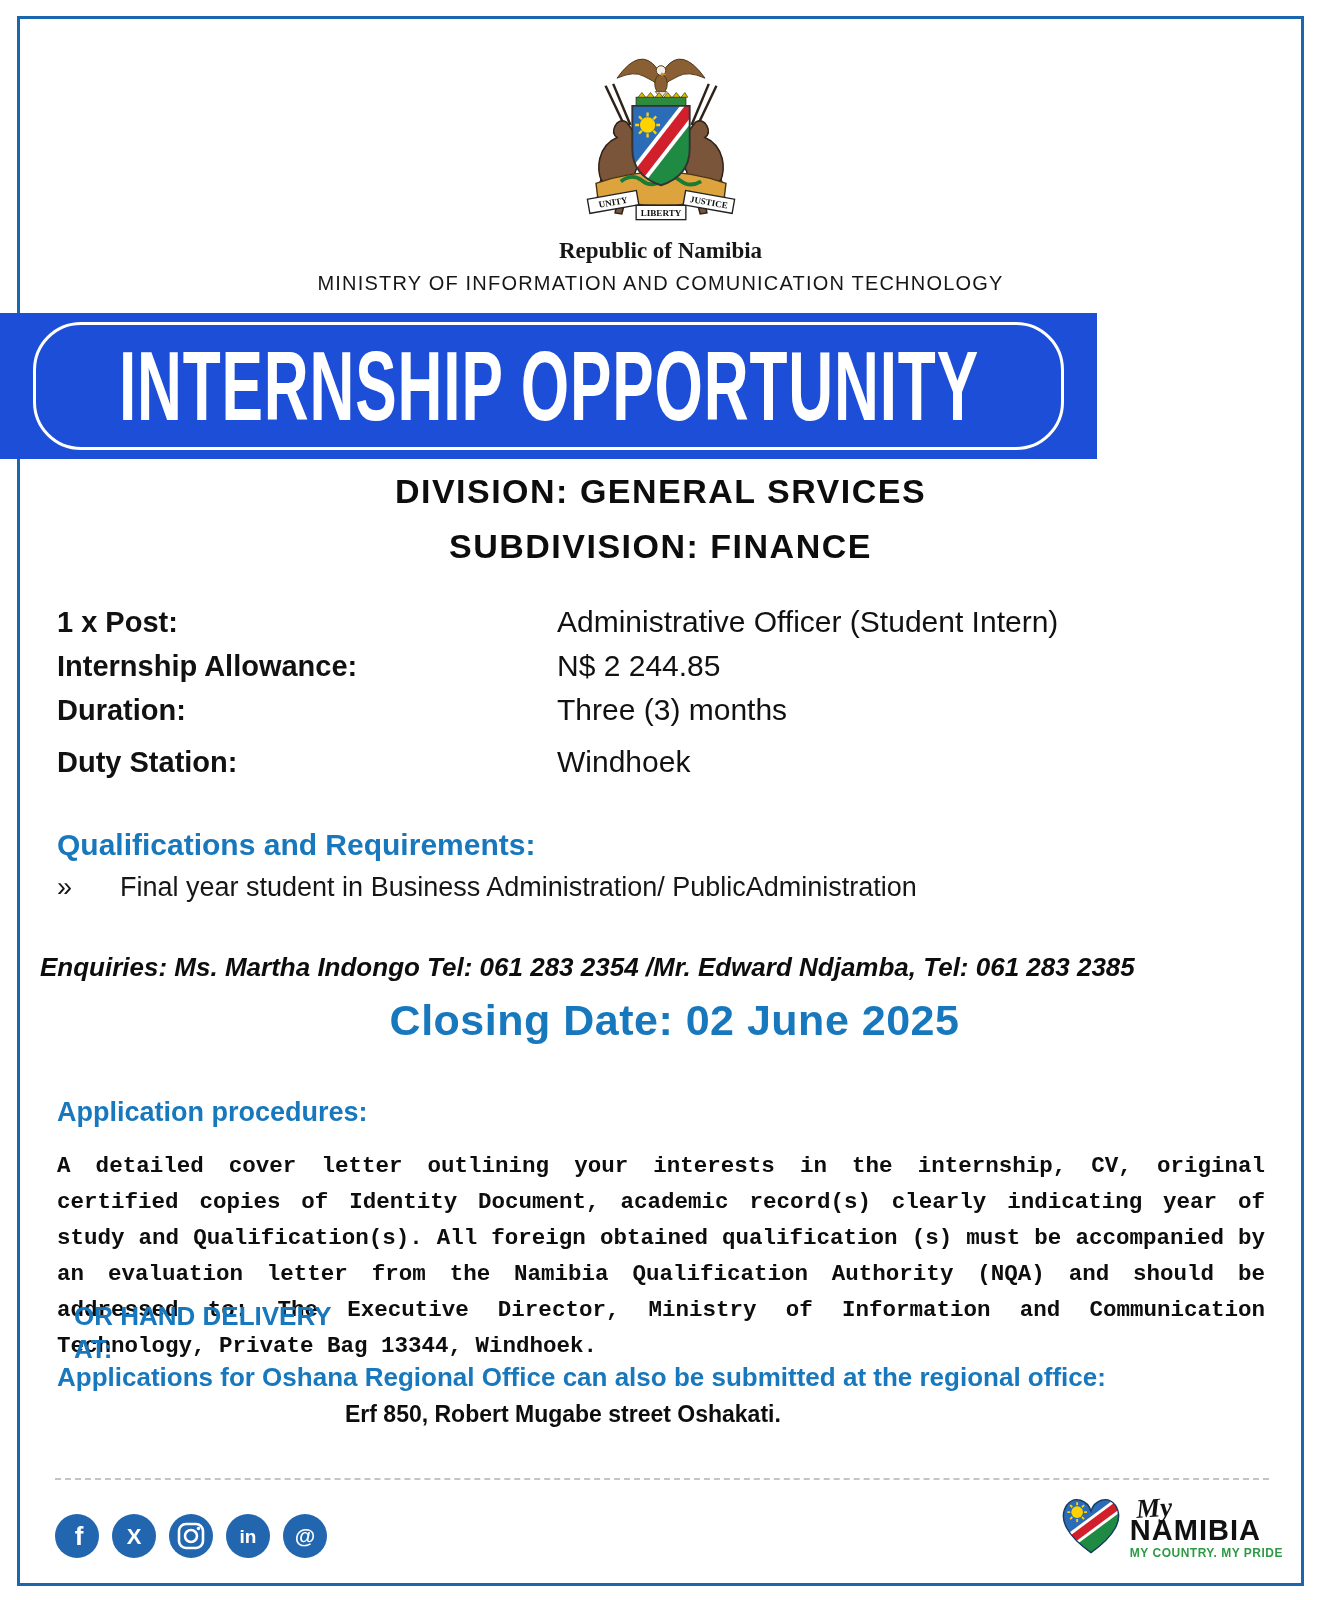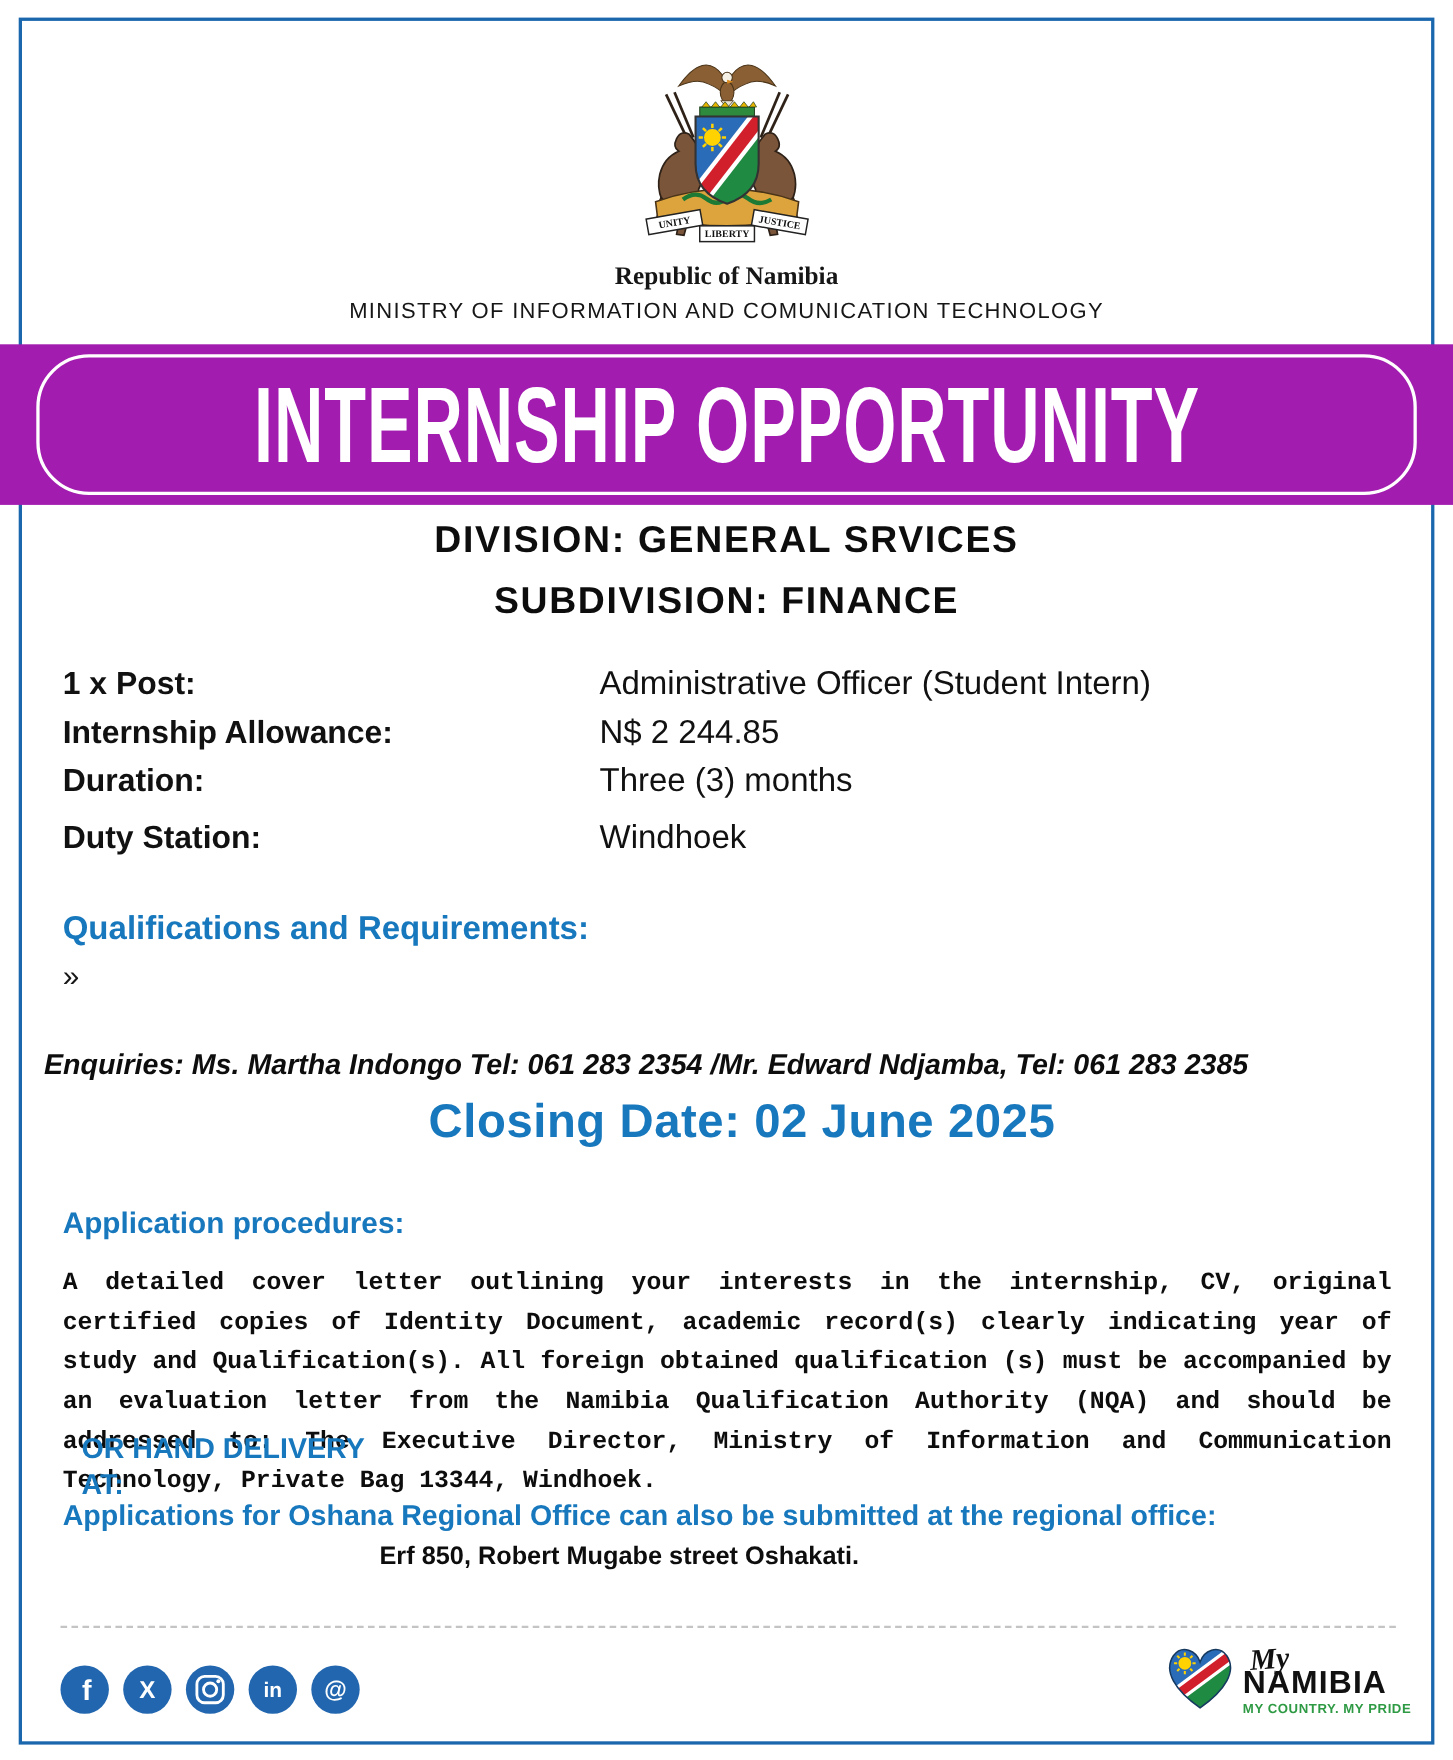"INTERNSHIP OPPORTUNITY" .banner { background: #a21caf -> #1d4ed8; width: 1321px -> 1097px }
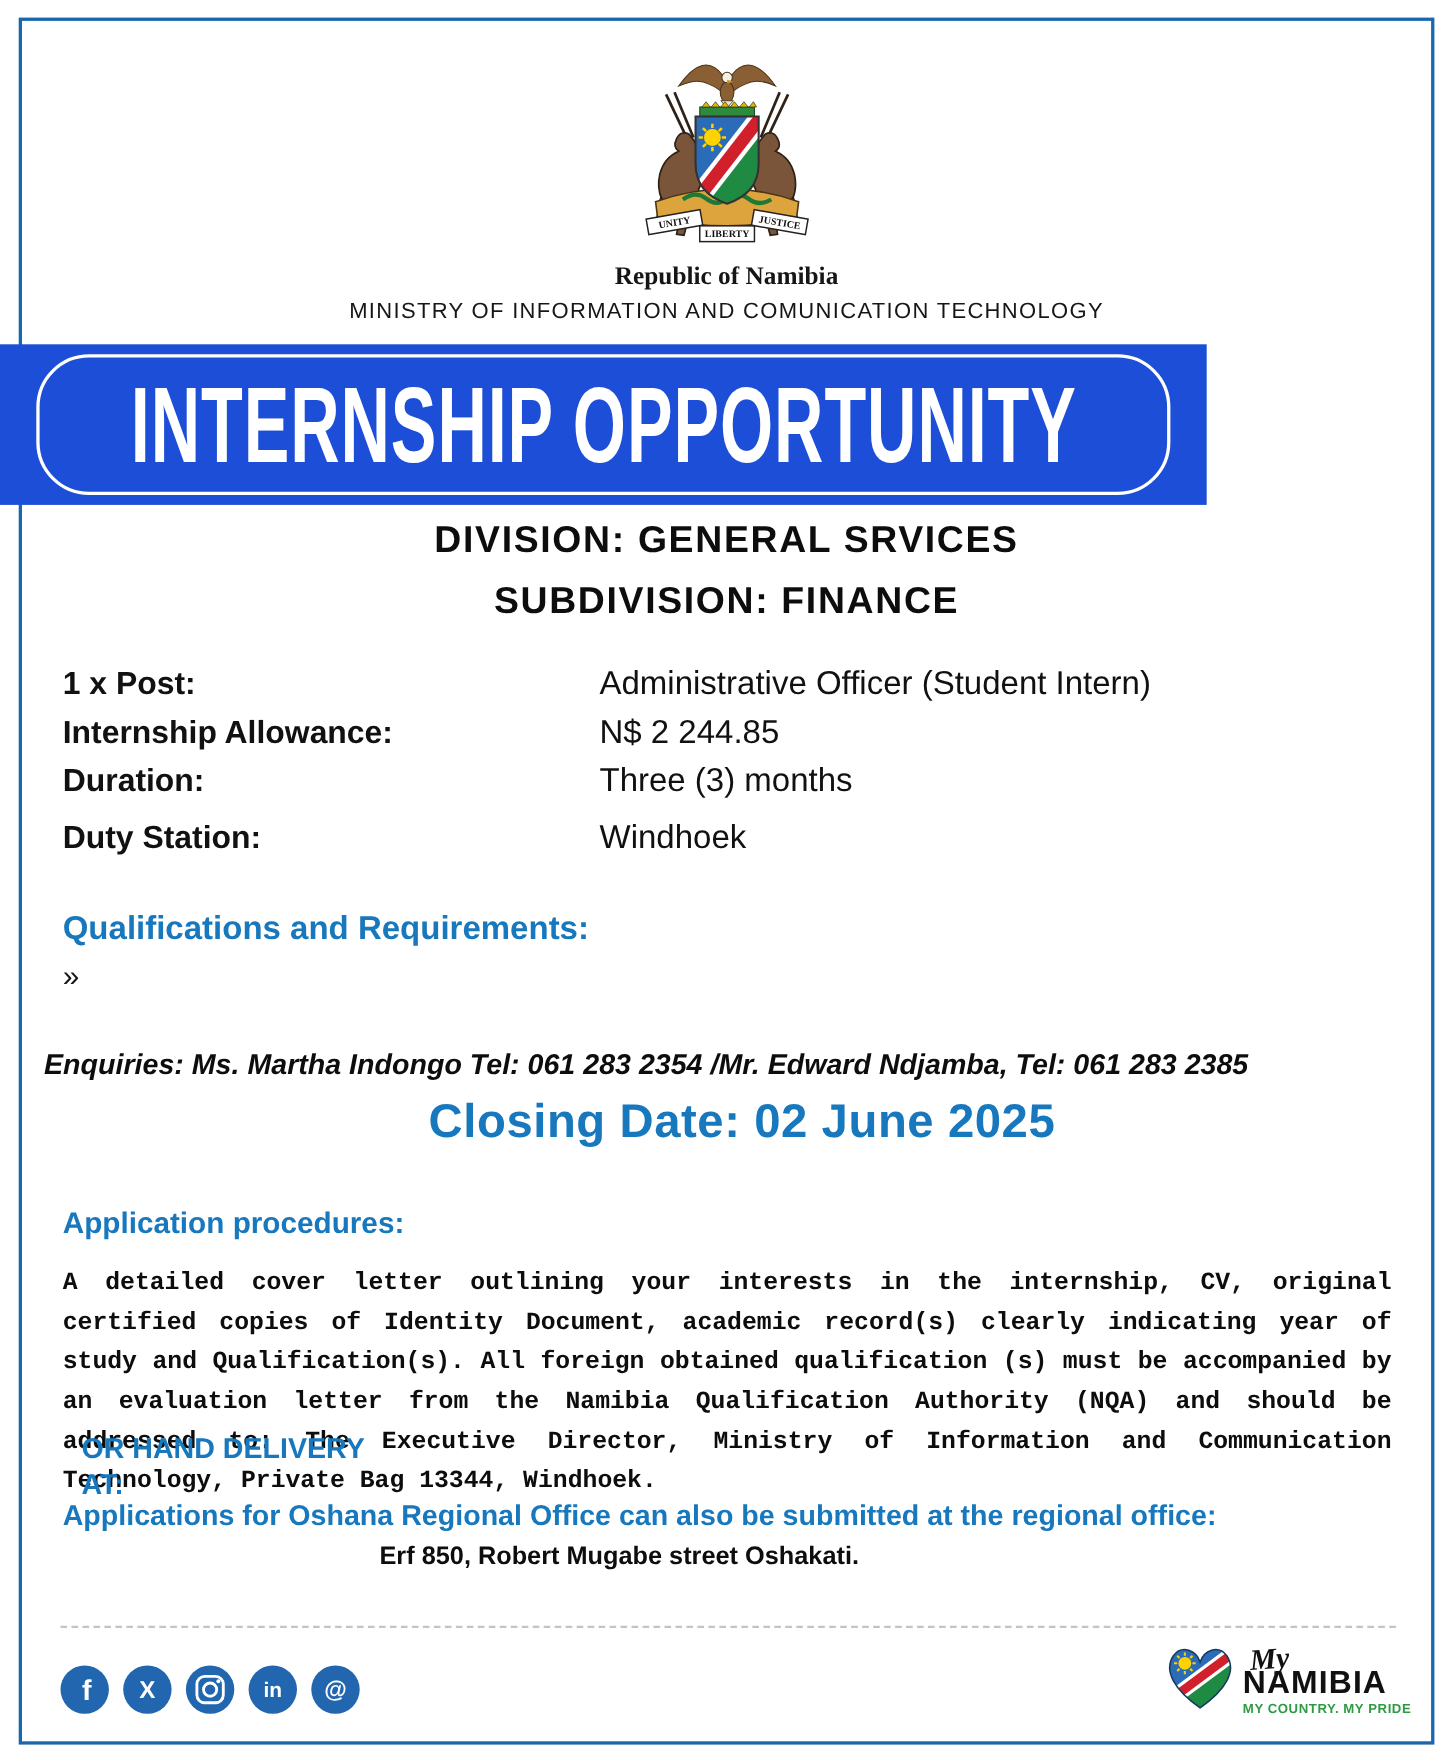"1 x Post:" .detail-row { gap: none -> 12px }
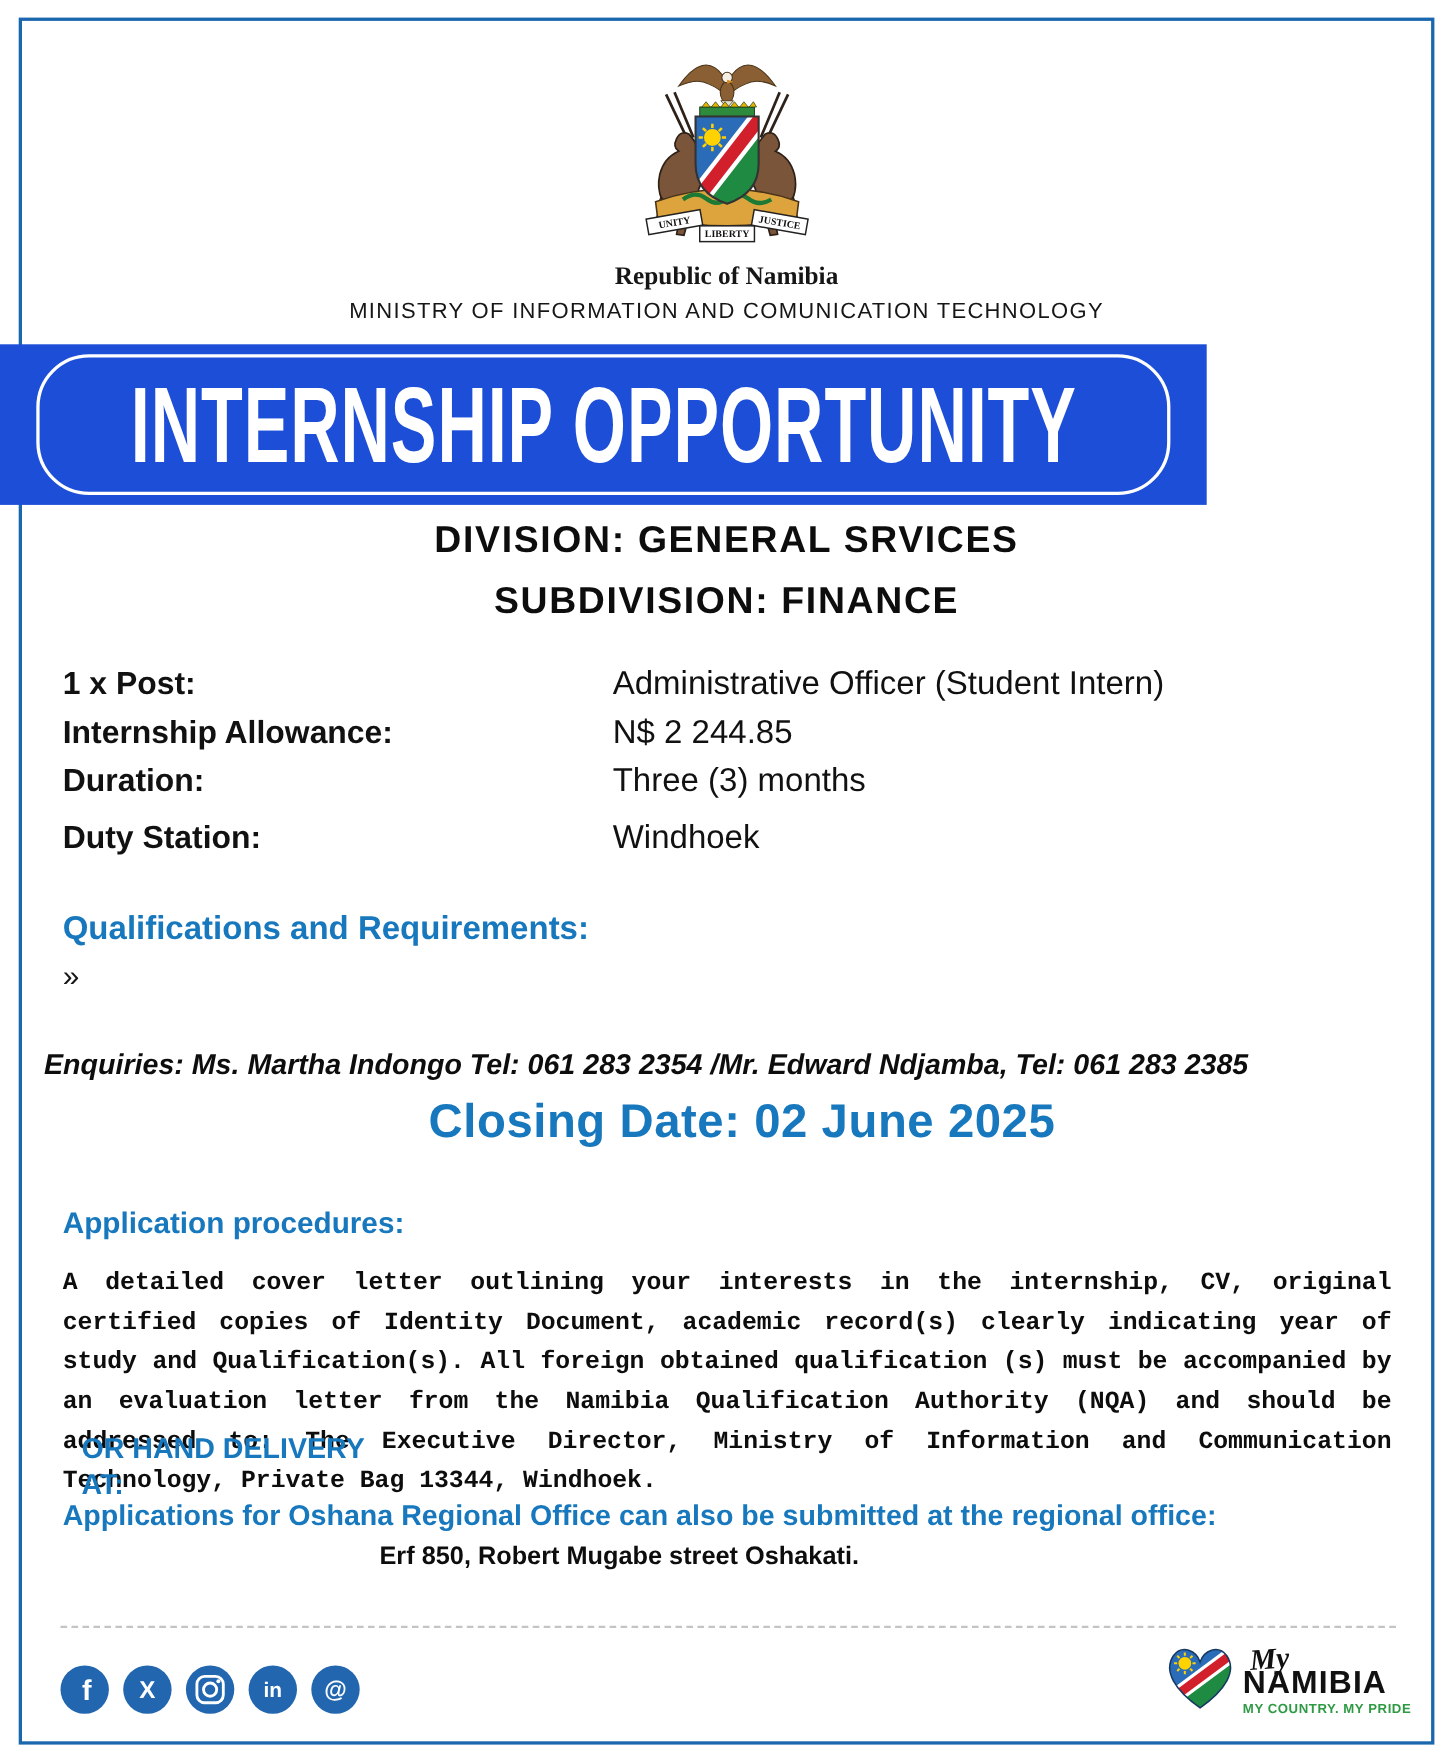"Final year student in Business" span { html: none -> <span>Final year student in Business Administration/ PublicAdministration</span> }
